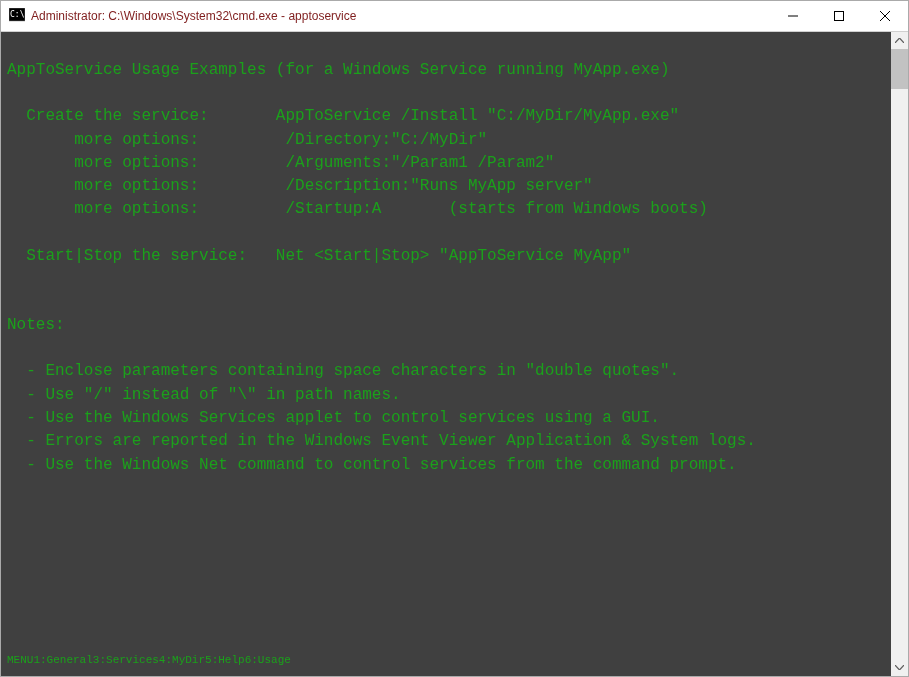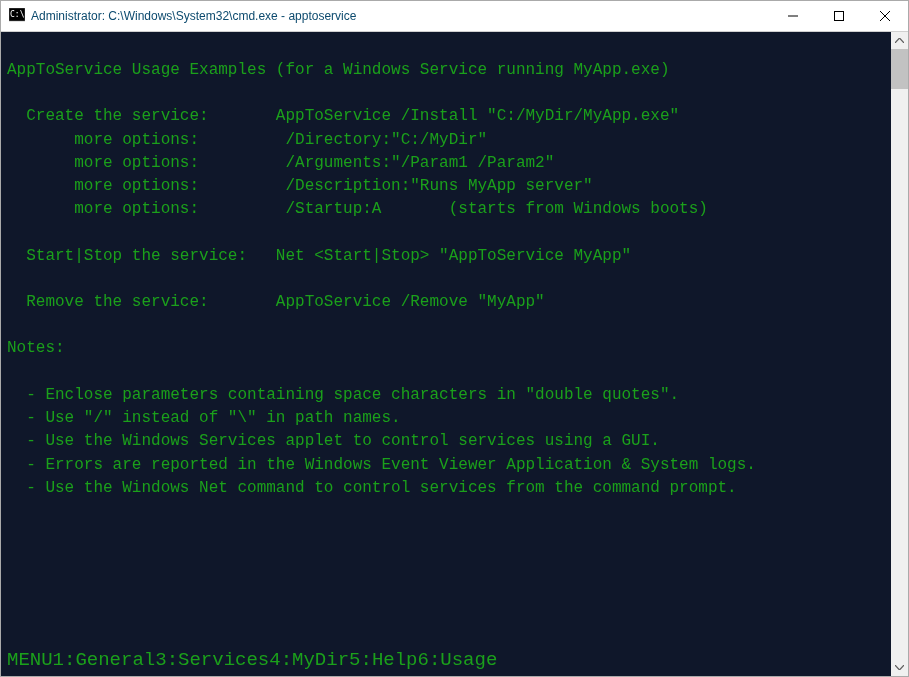"Administrator:" .titlebar-title { color: #0c4a6e -> #7f1d1d }
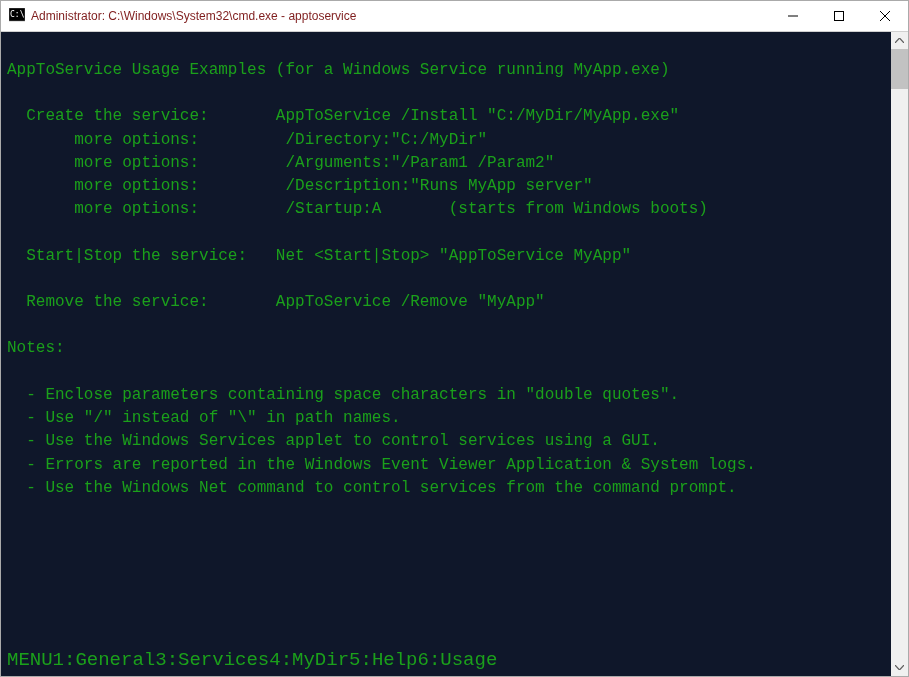"AppToService Usage Examples (for a" .terminal { background: #0f172a -> #404040 }
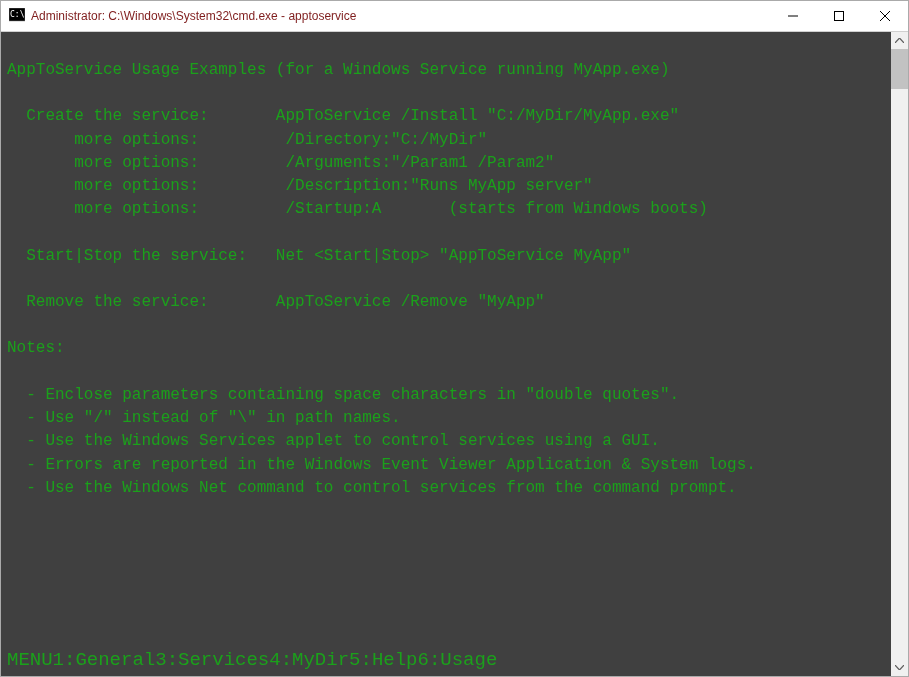"Remove the service: AppToService /Remove" div.terminal-line { html: <div> Remove the service: AppToService /Remove "MyApp"</div> -> none }
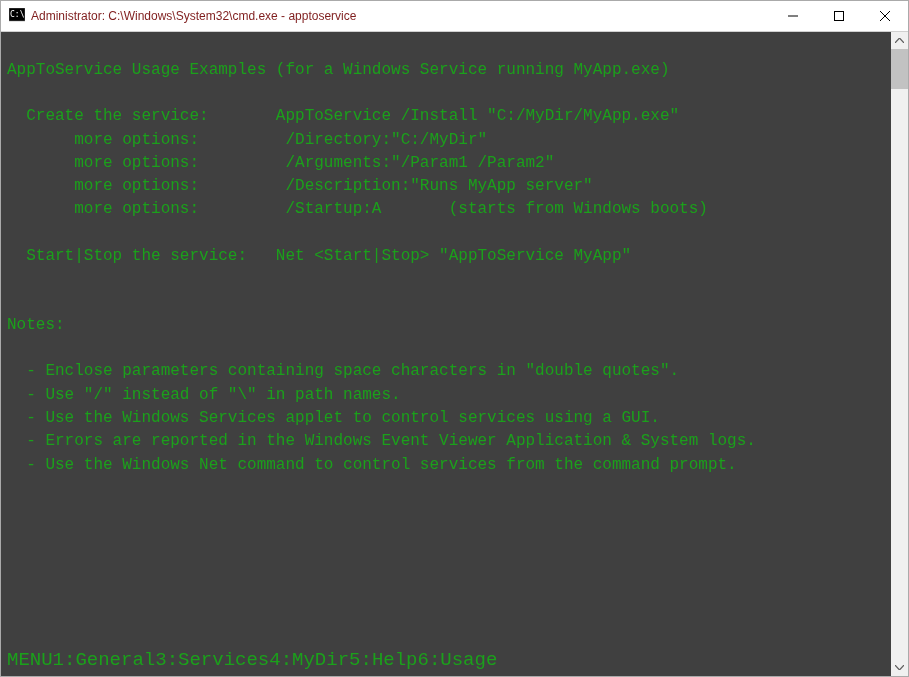"MENU" .menu-bar { font-size: 19px -> 11px }
